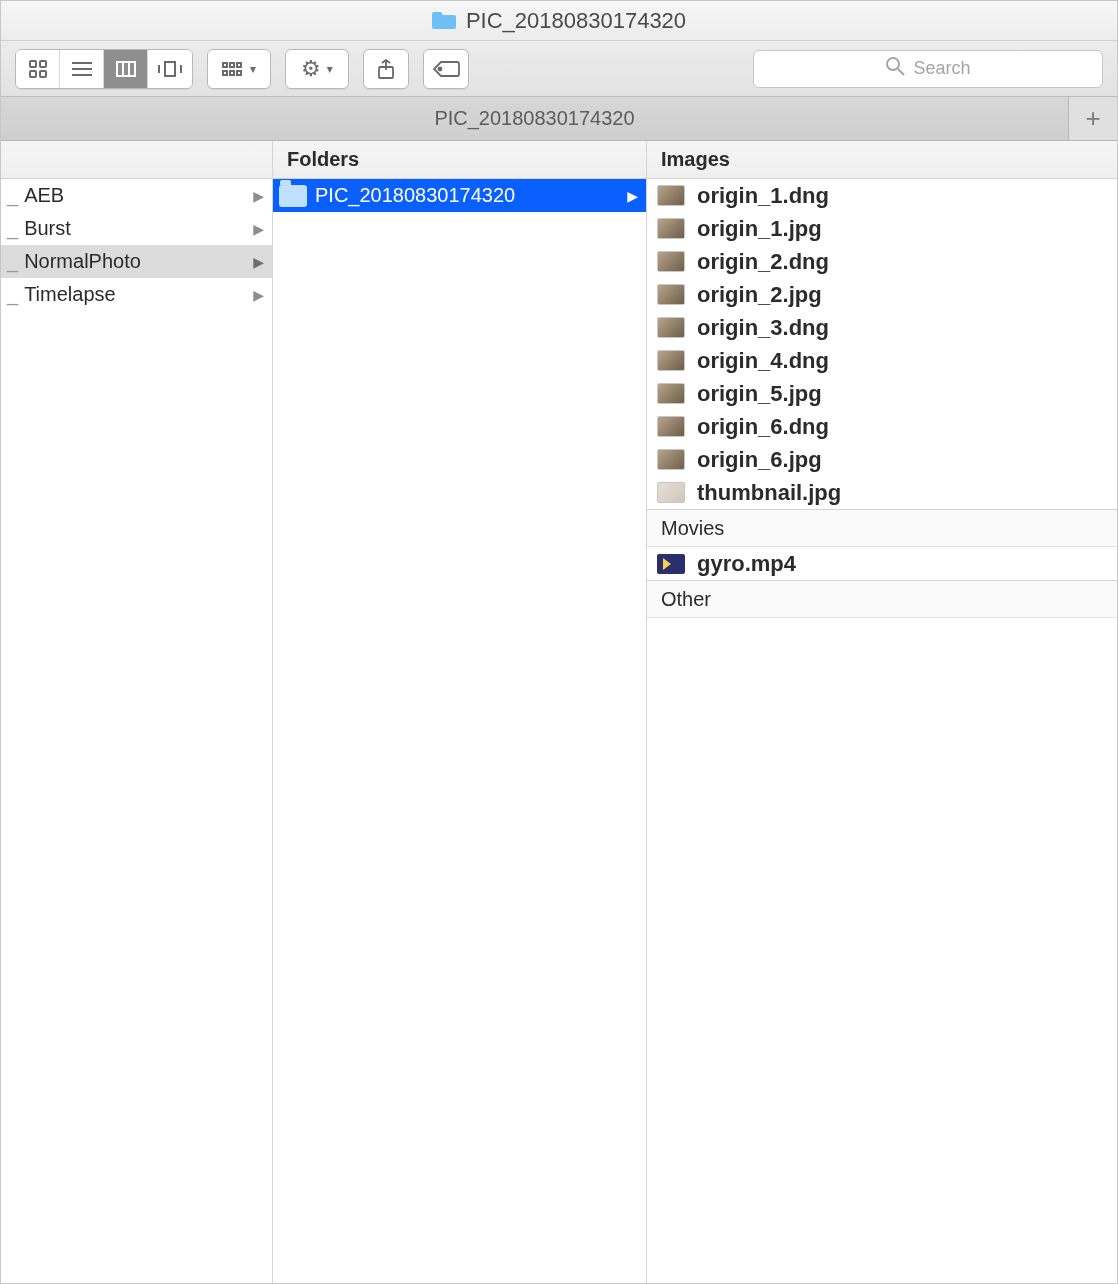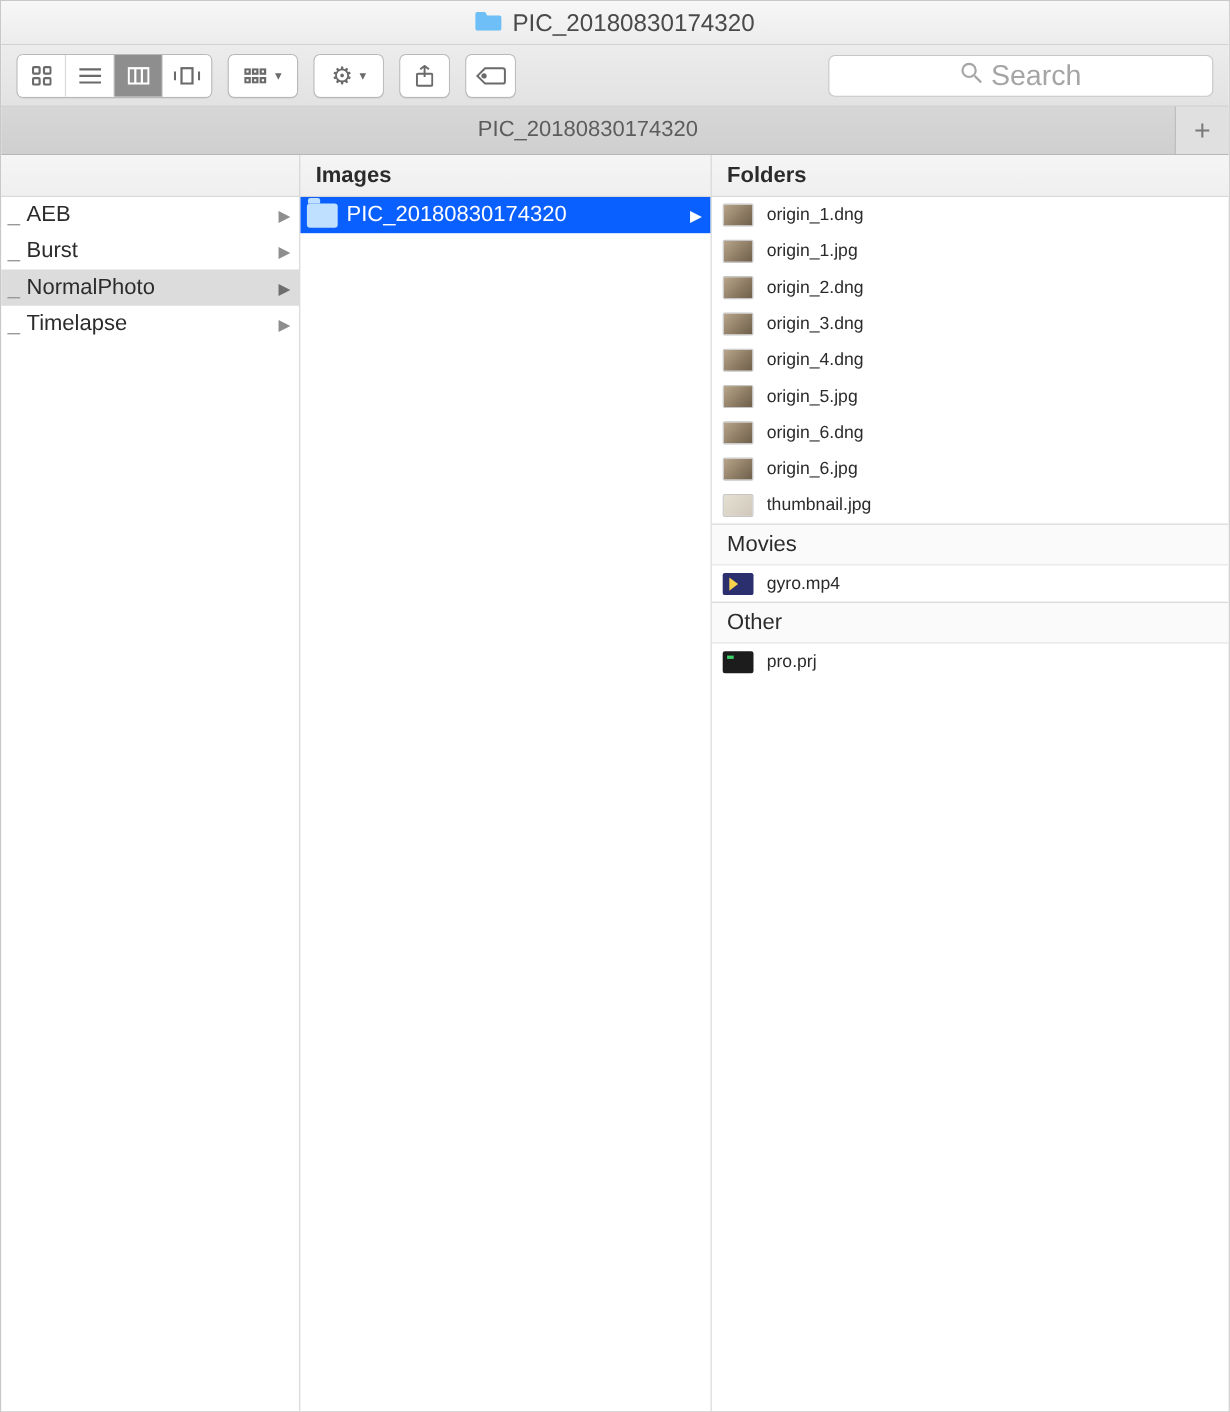"Search" .search { font-size: 26px -> 18px }
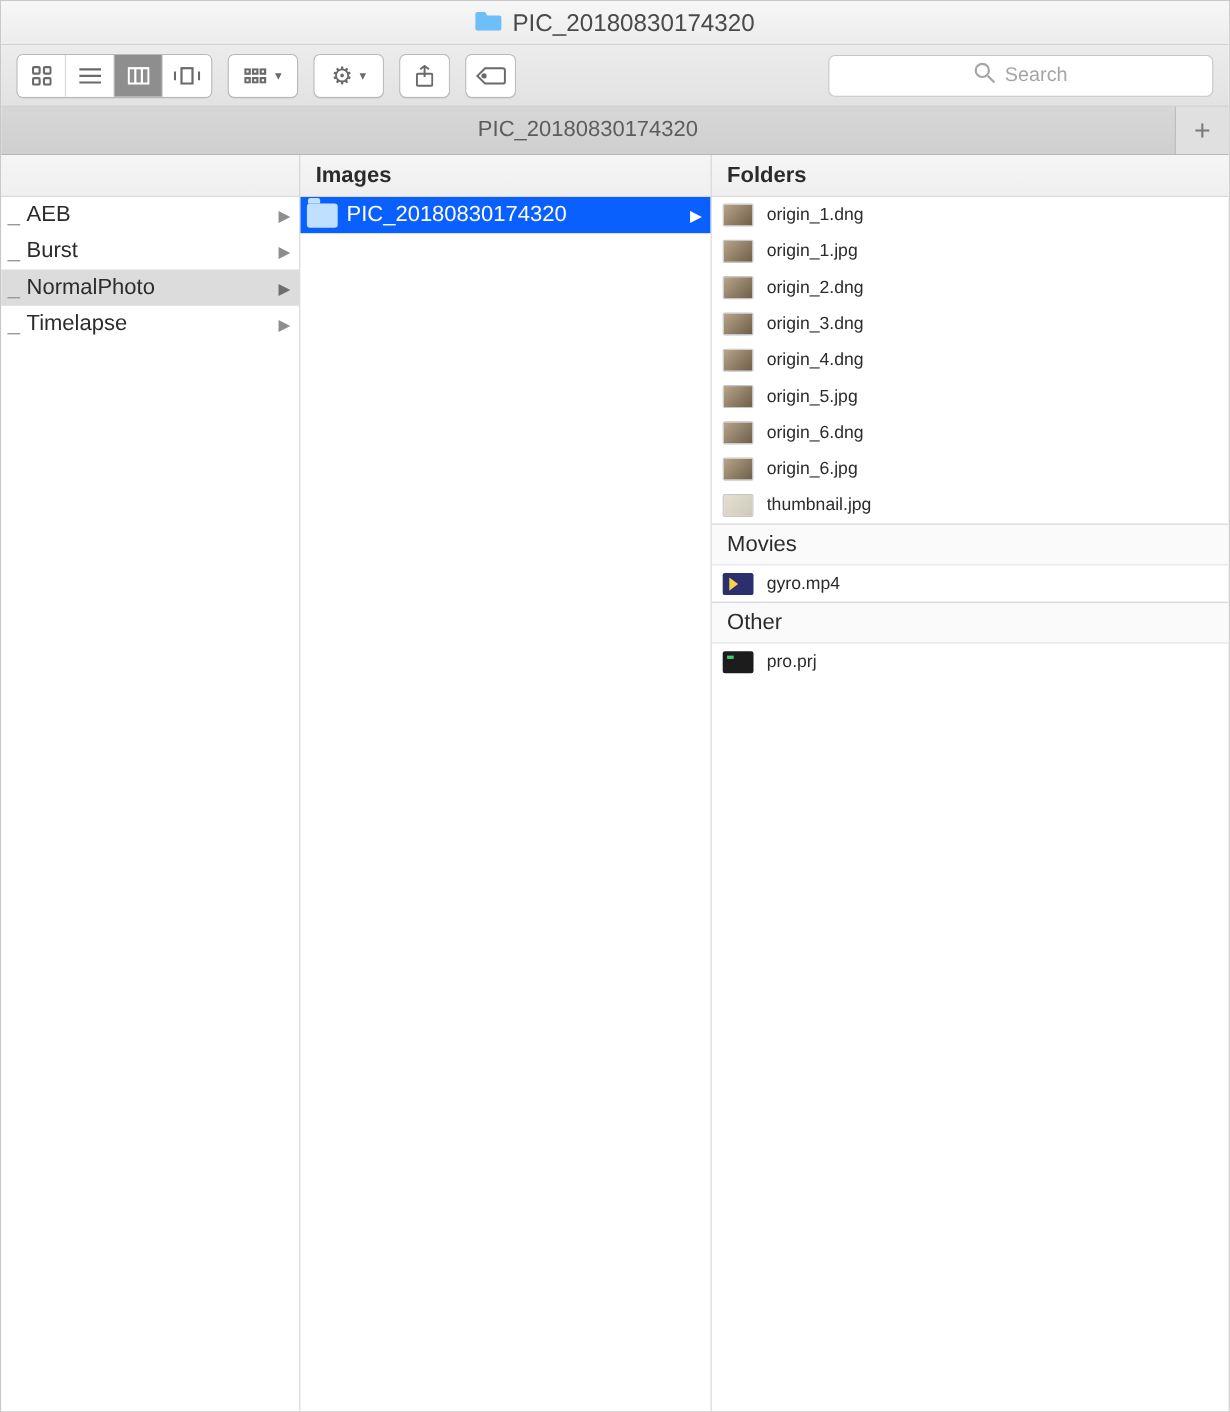"Images" div.colhead { order: before "Folders" -> after "Folders" }
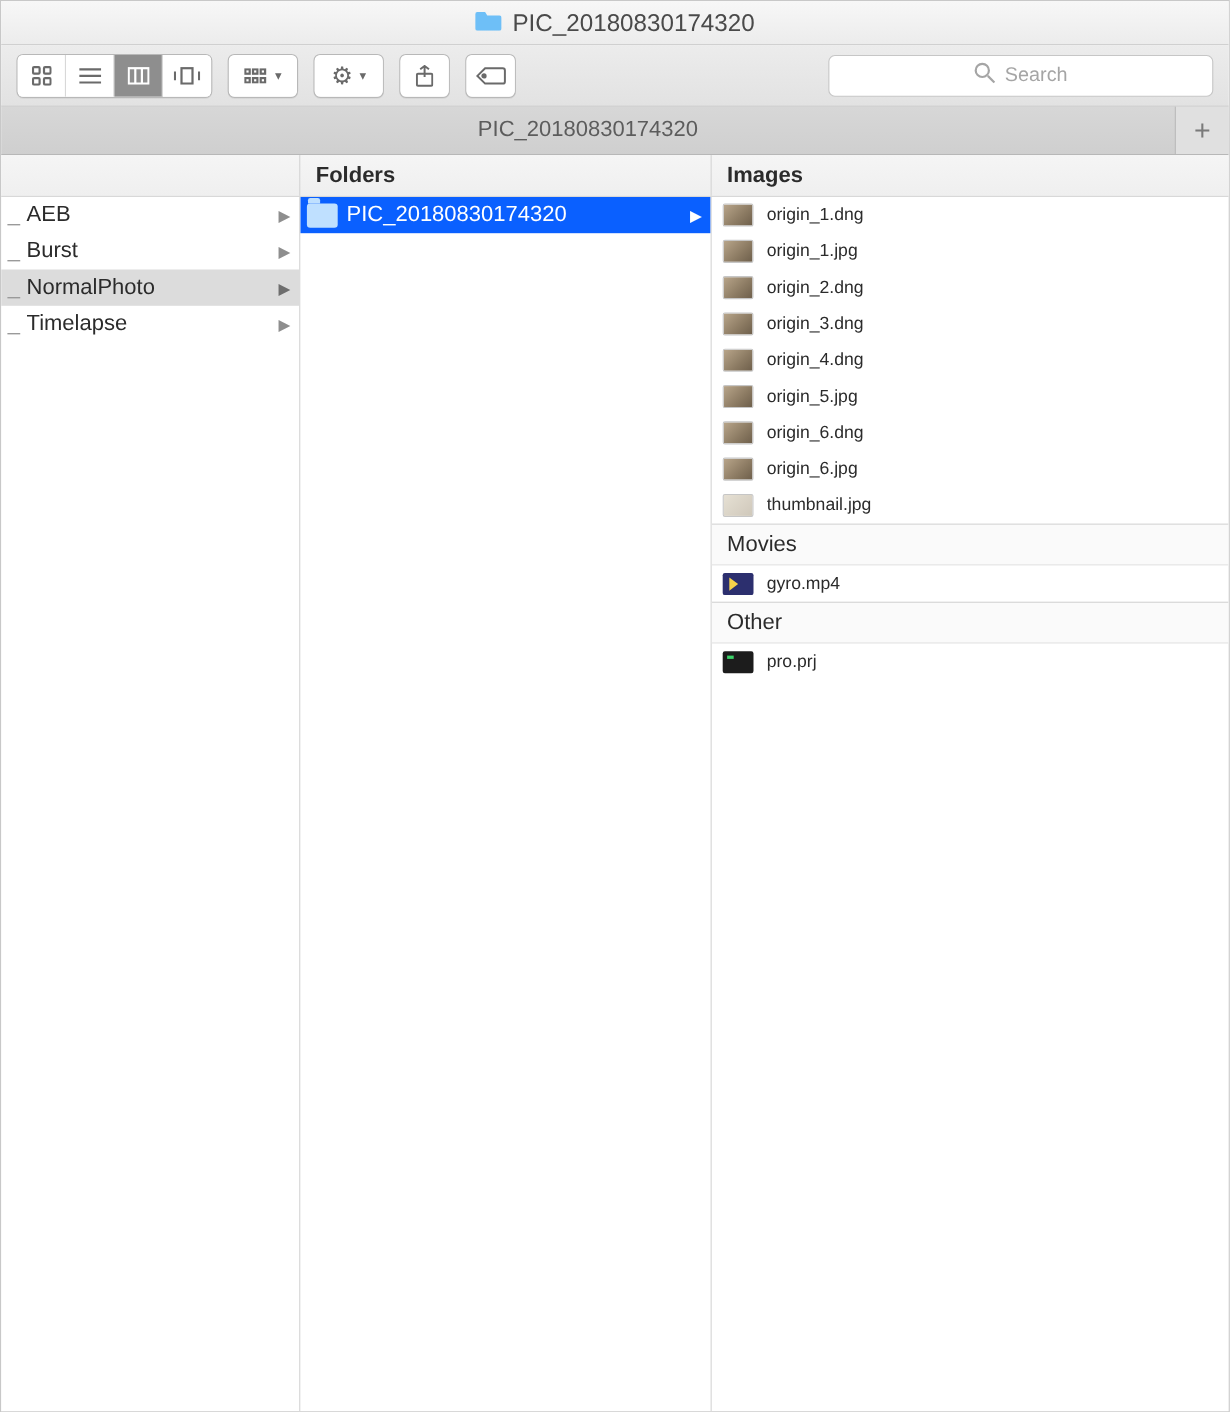"origin_1.dng" .file-row { font-size: 16px -> 22px; font-weight: none -> bold }
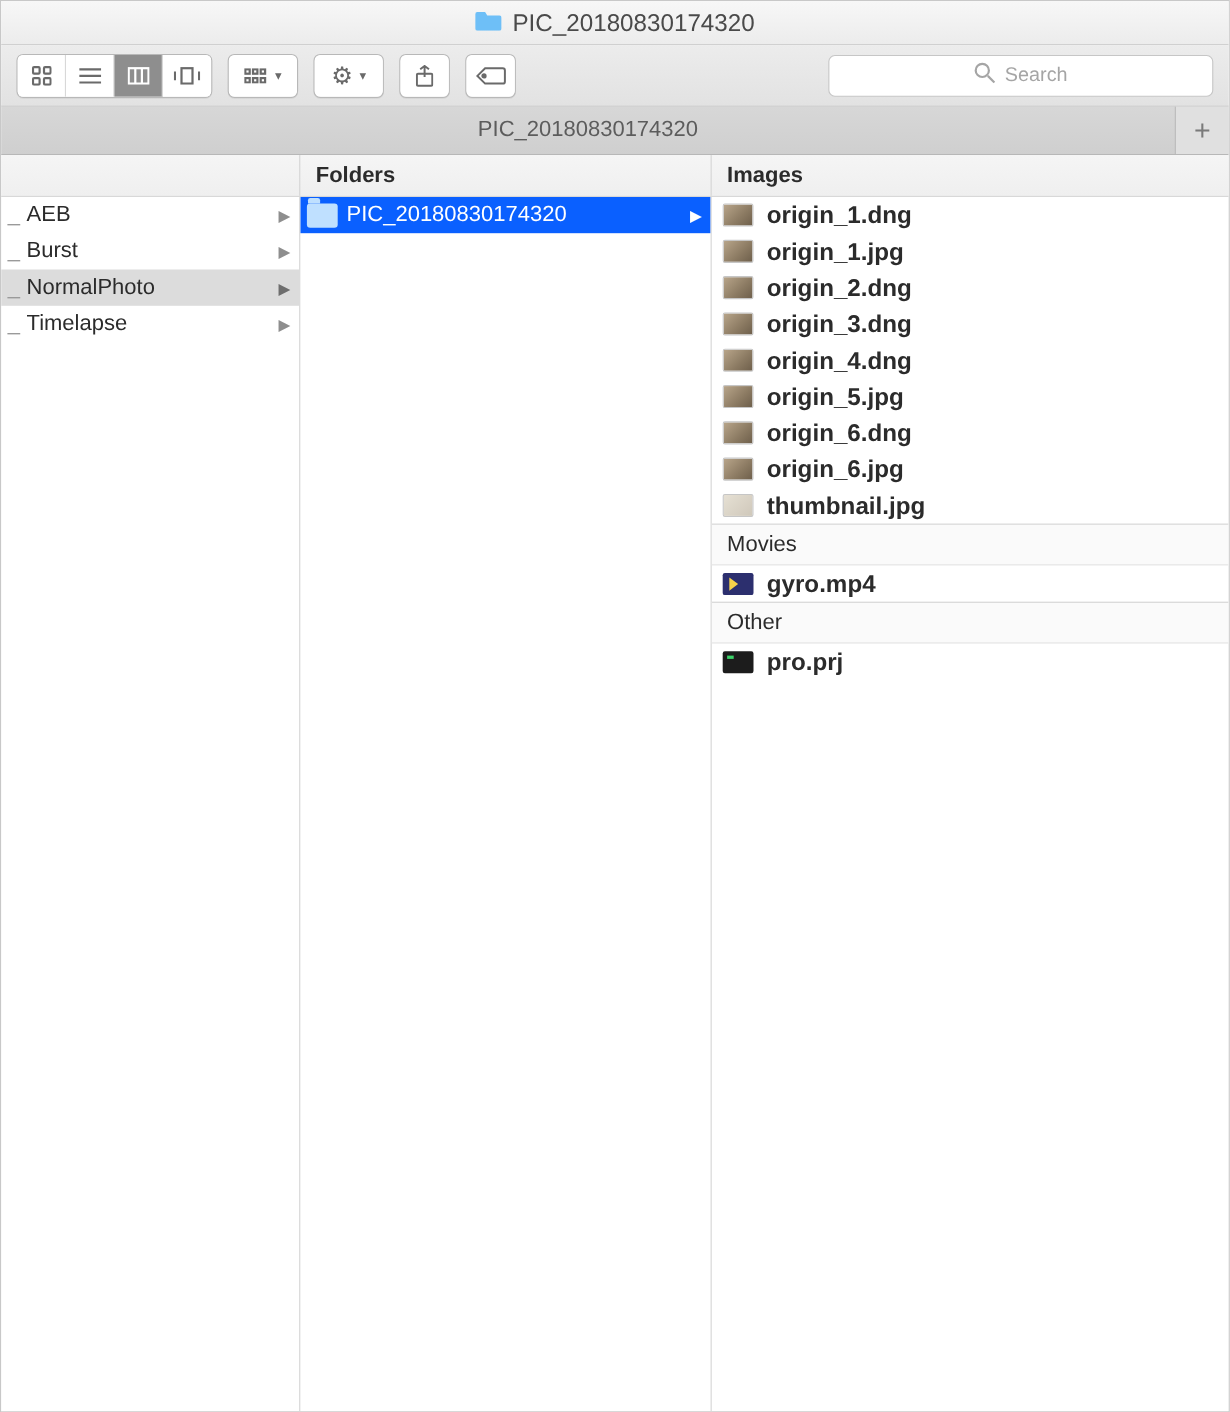"origin_2.jpg" div.file-row { html: none -> <div> <span></span> <span>origin_2.jpg</span> </div> }
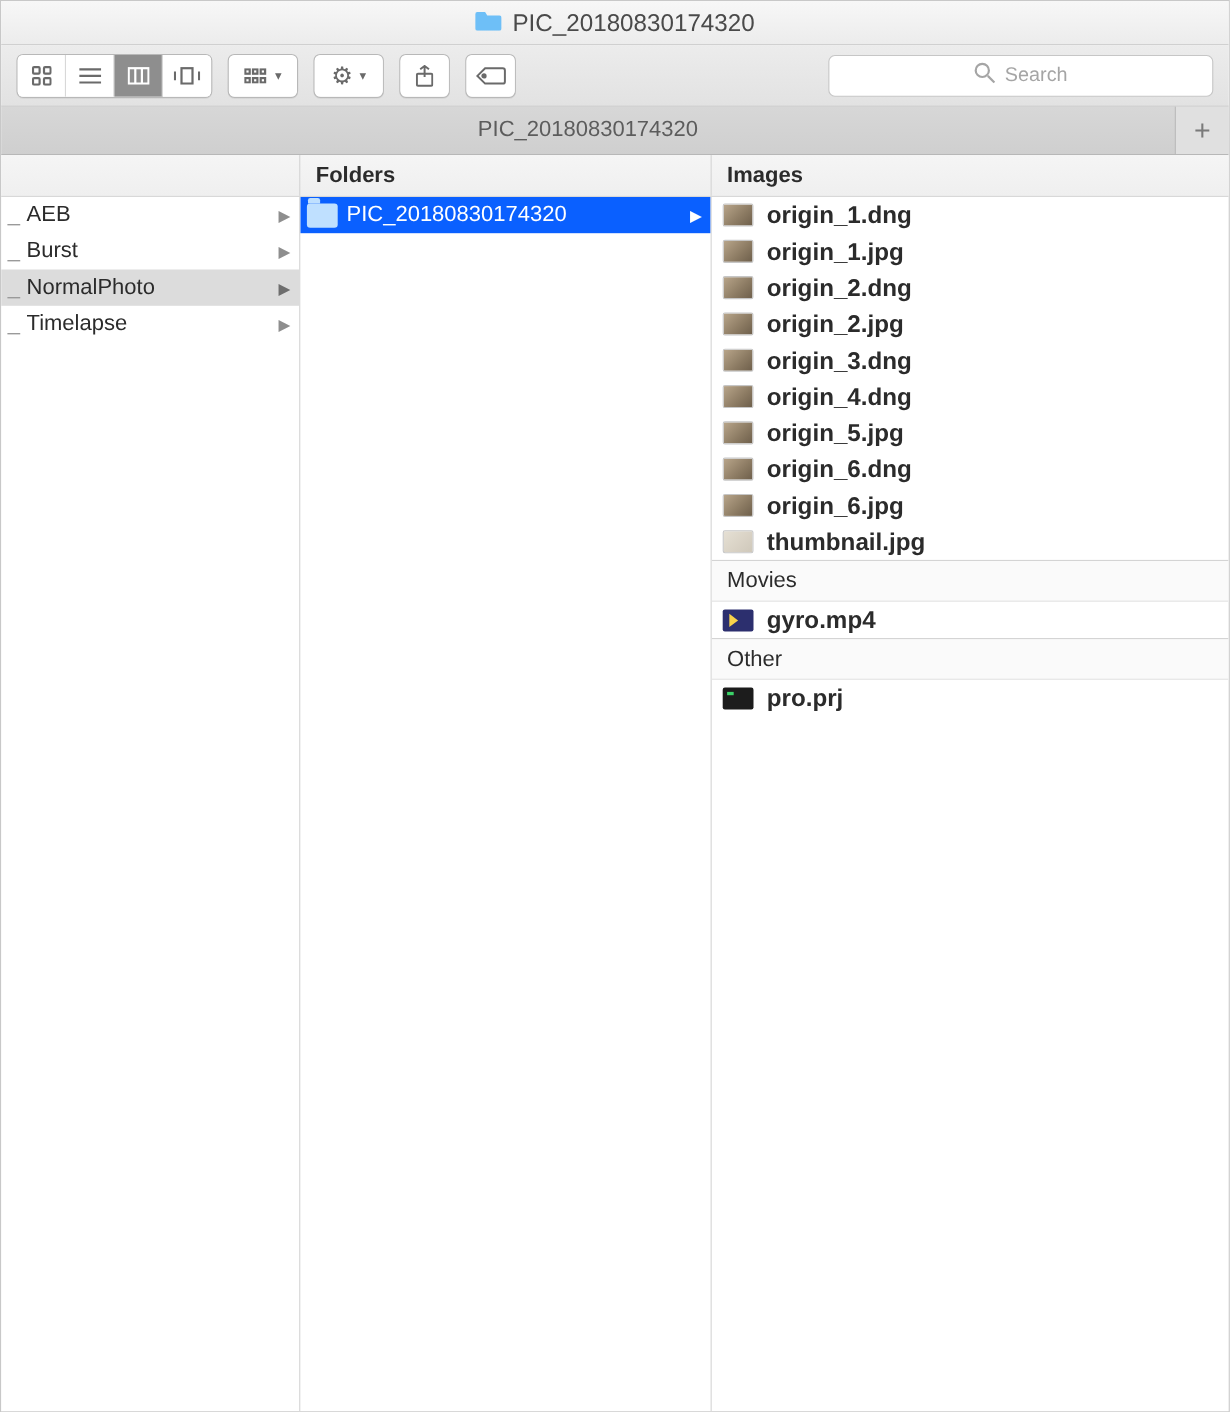"pro.prj" div.file-row { html: <div> <span></span> <span>pro.prj</span> </div> -> none }
